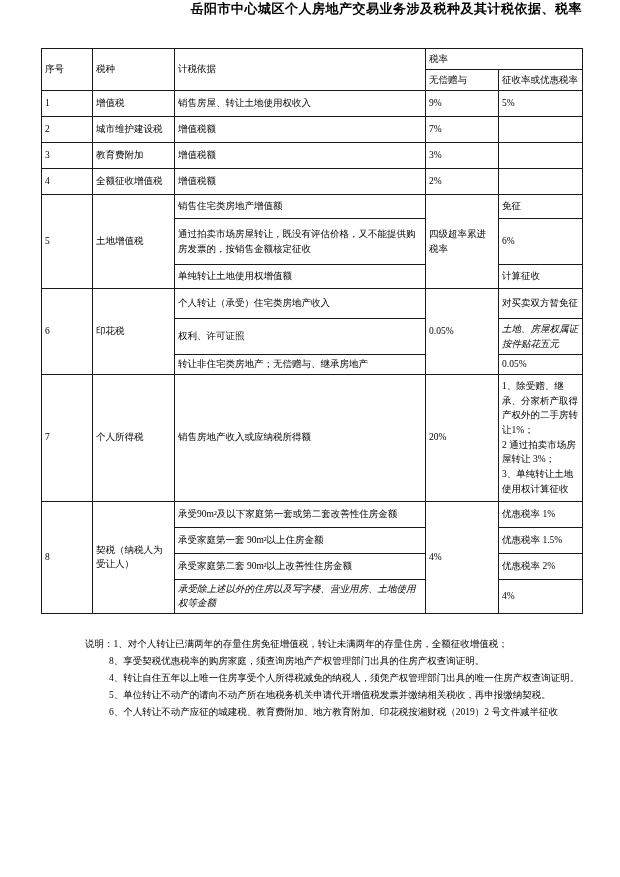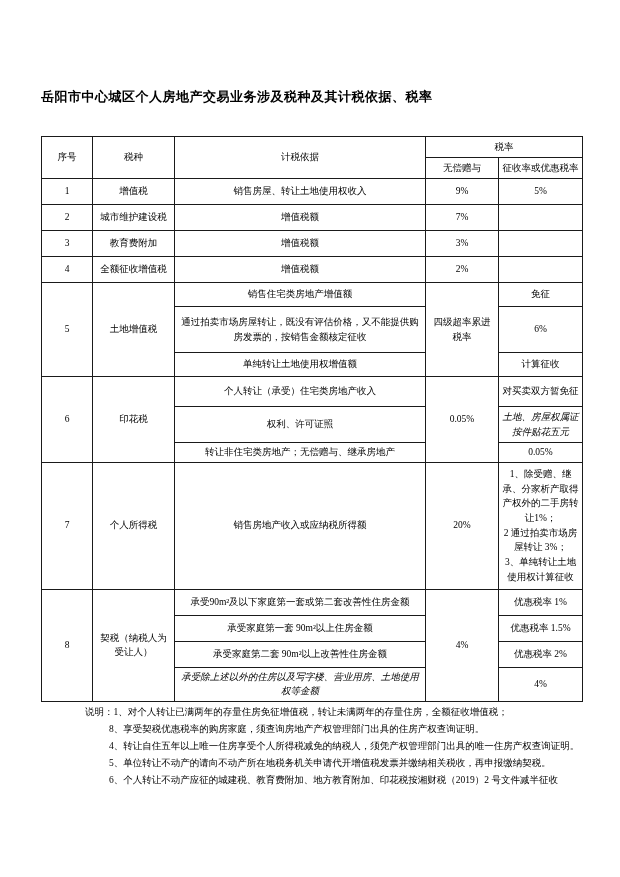"岳阳市中心城区个人房地产交易业务涉及税种及其计税依据、税率" .doc-title { margin-top: 88px -> none; text-align: left -> right }
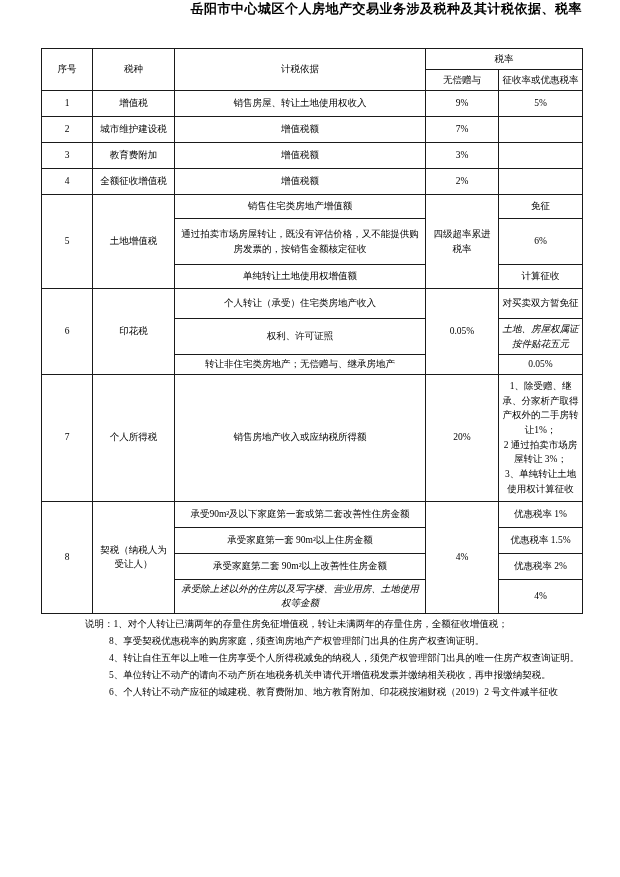"税率" .tax-table th, .tax-table td { text-align: center -> left }
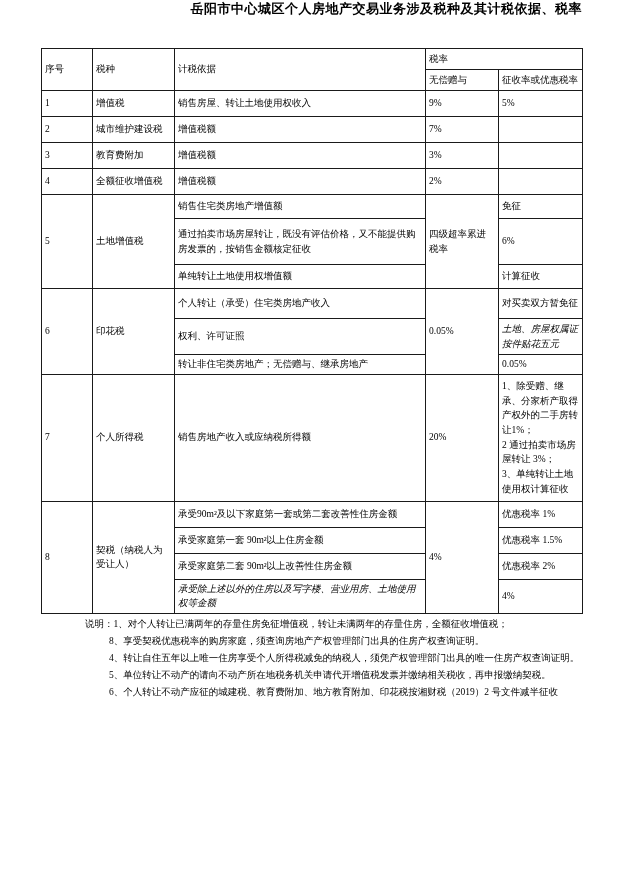"说明：1、对个人转让已满两年的存量住房免征增值税，转让未满两年的存量住房，全额征" .notes { margin-top: 2px -> 22px }
